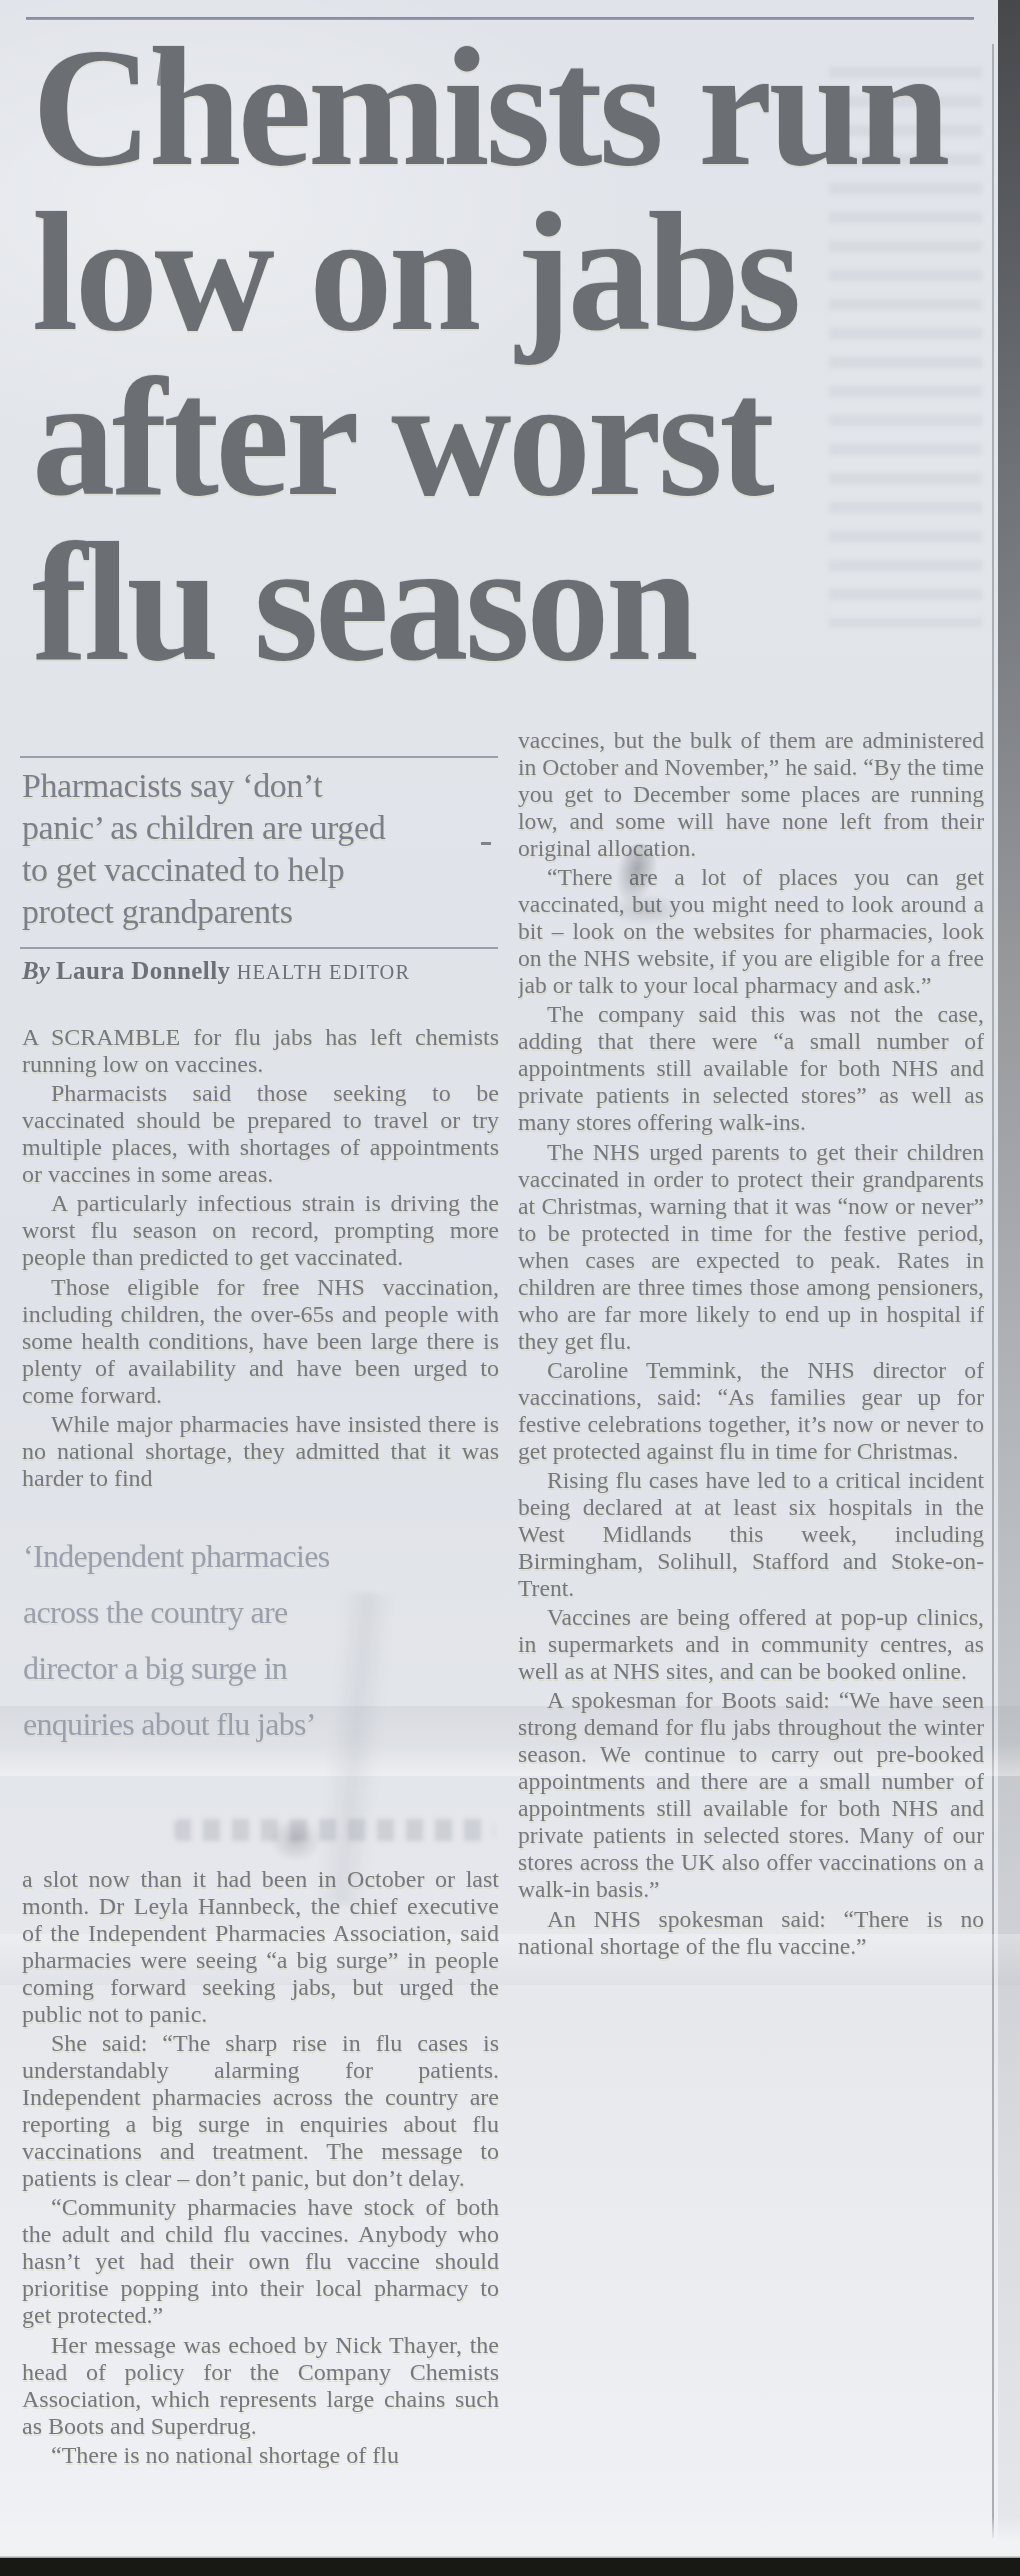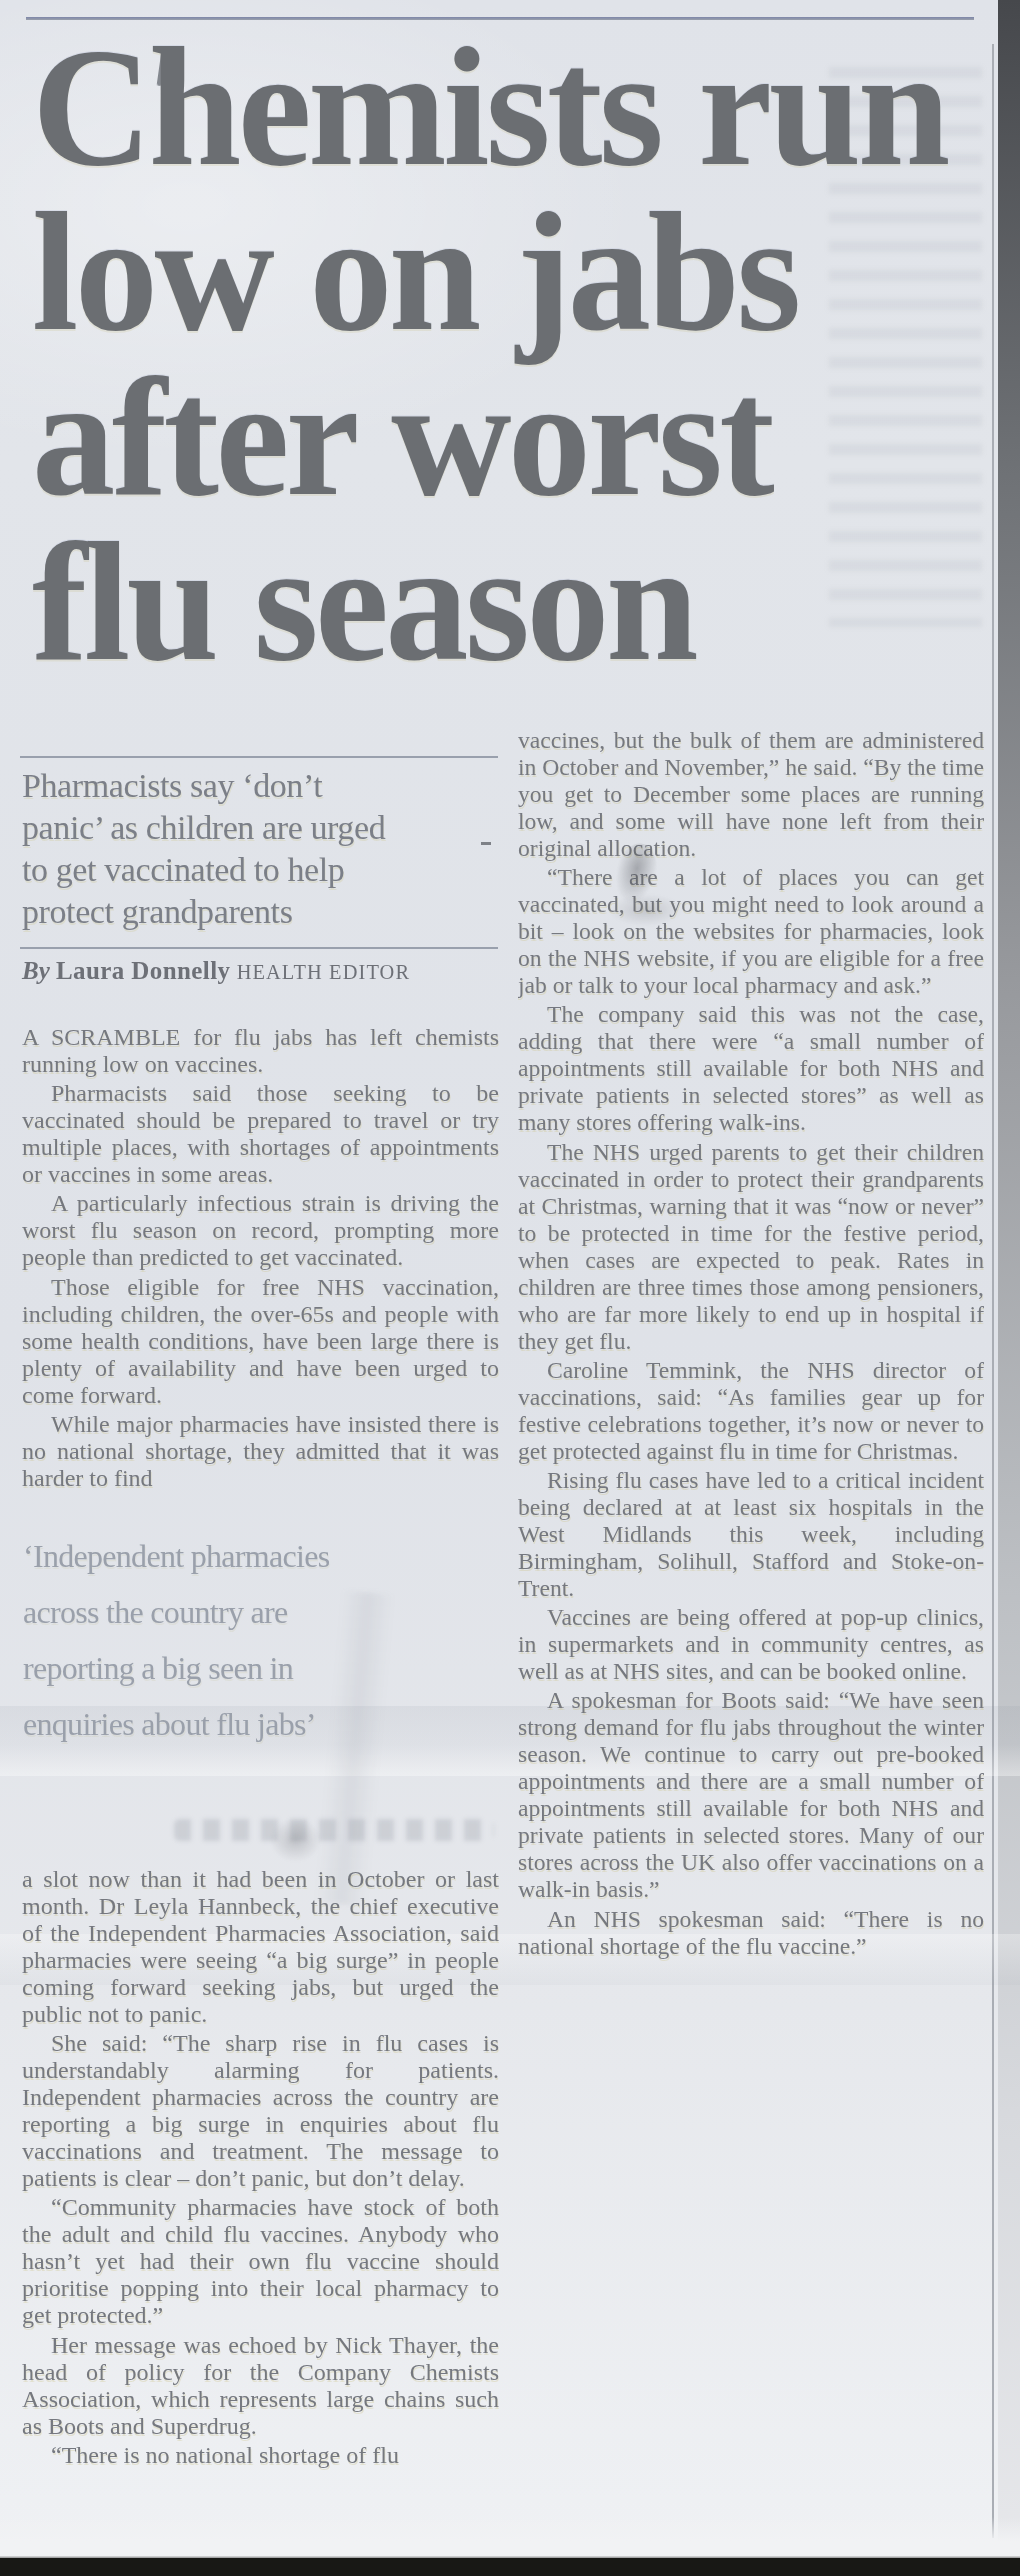"reporting a big seen in" div { text: reporting a big seen -> director a big surge }
